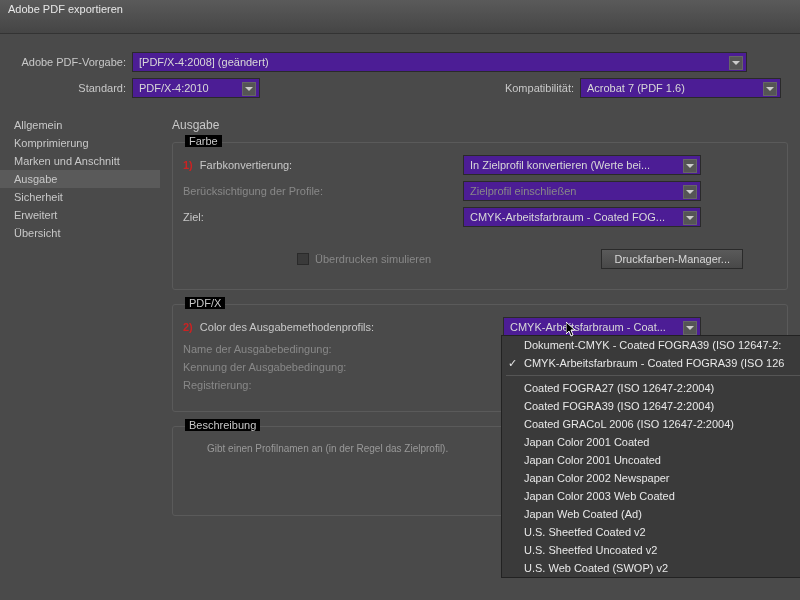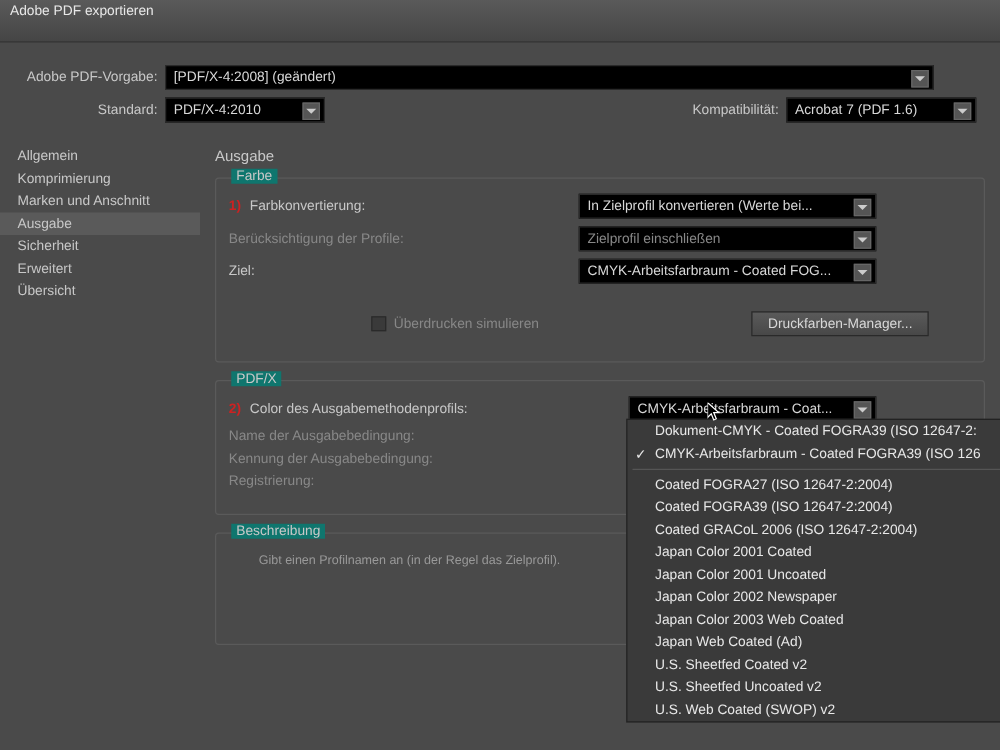"[PDF/X-4:2008] (geändert)" .dropdown { background: #000000 -> #4c1d95 }
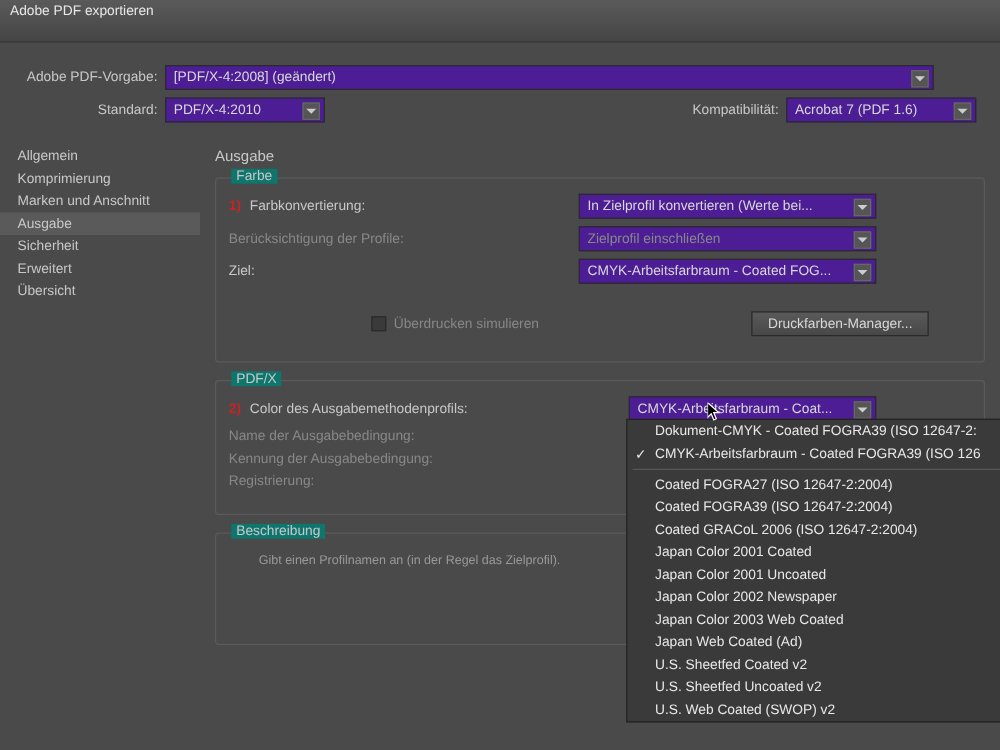"Acrobat 7 (PDF 1.6)" div.dropdown { width: 152px -> 201px }
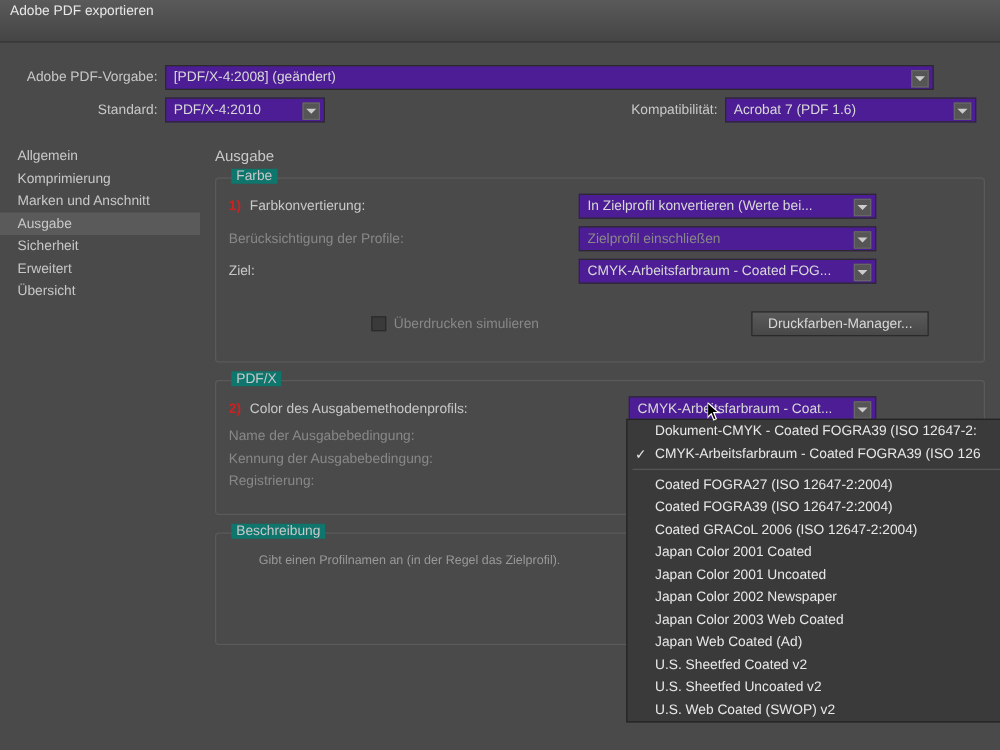"Farbe" .fieldset-legend { background: #0f766e -> #000000 }
